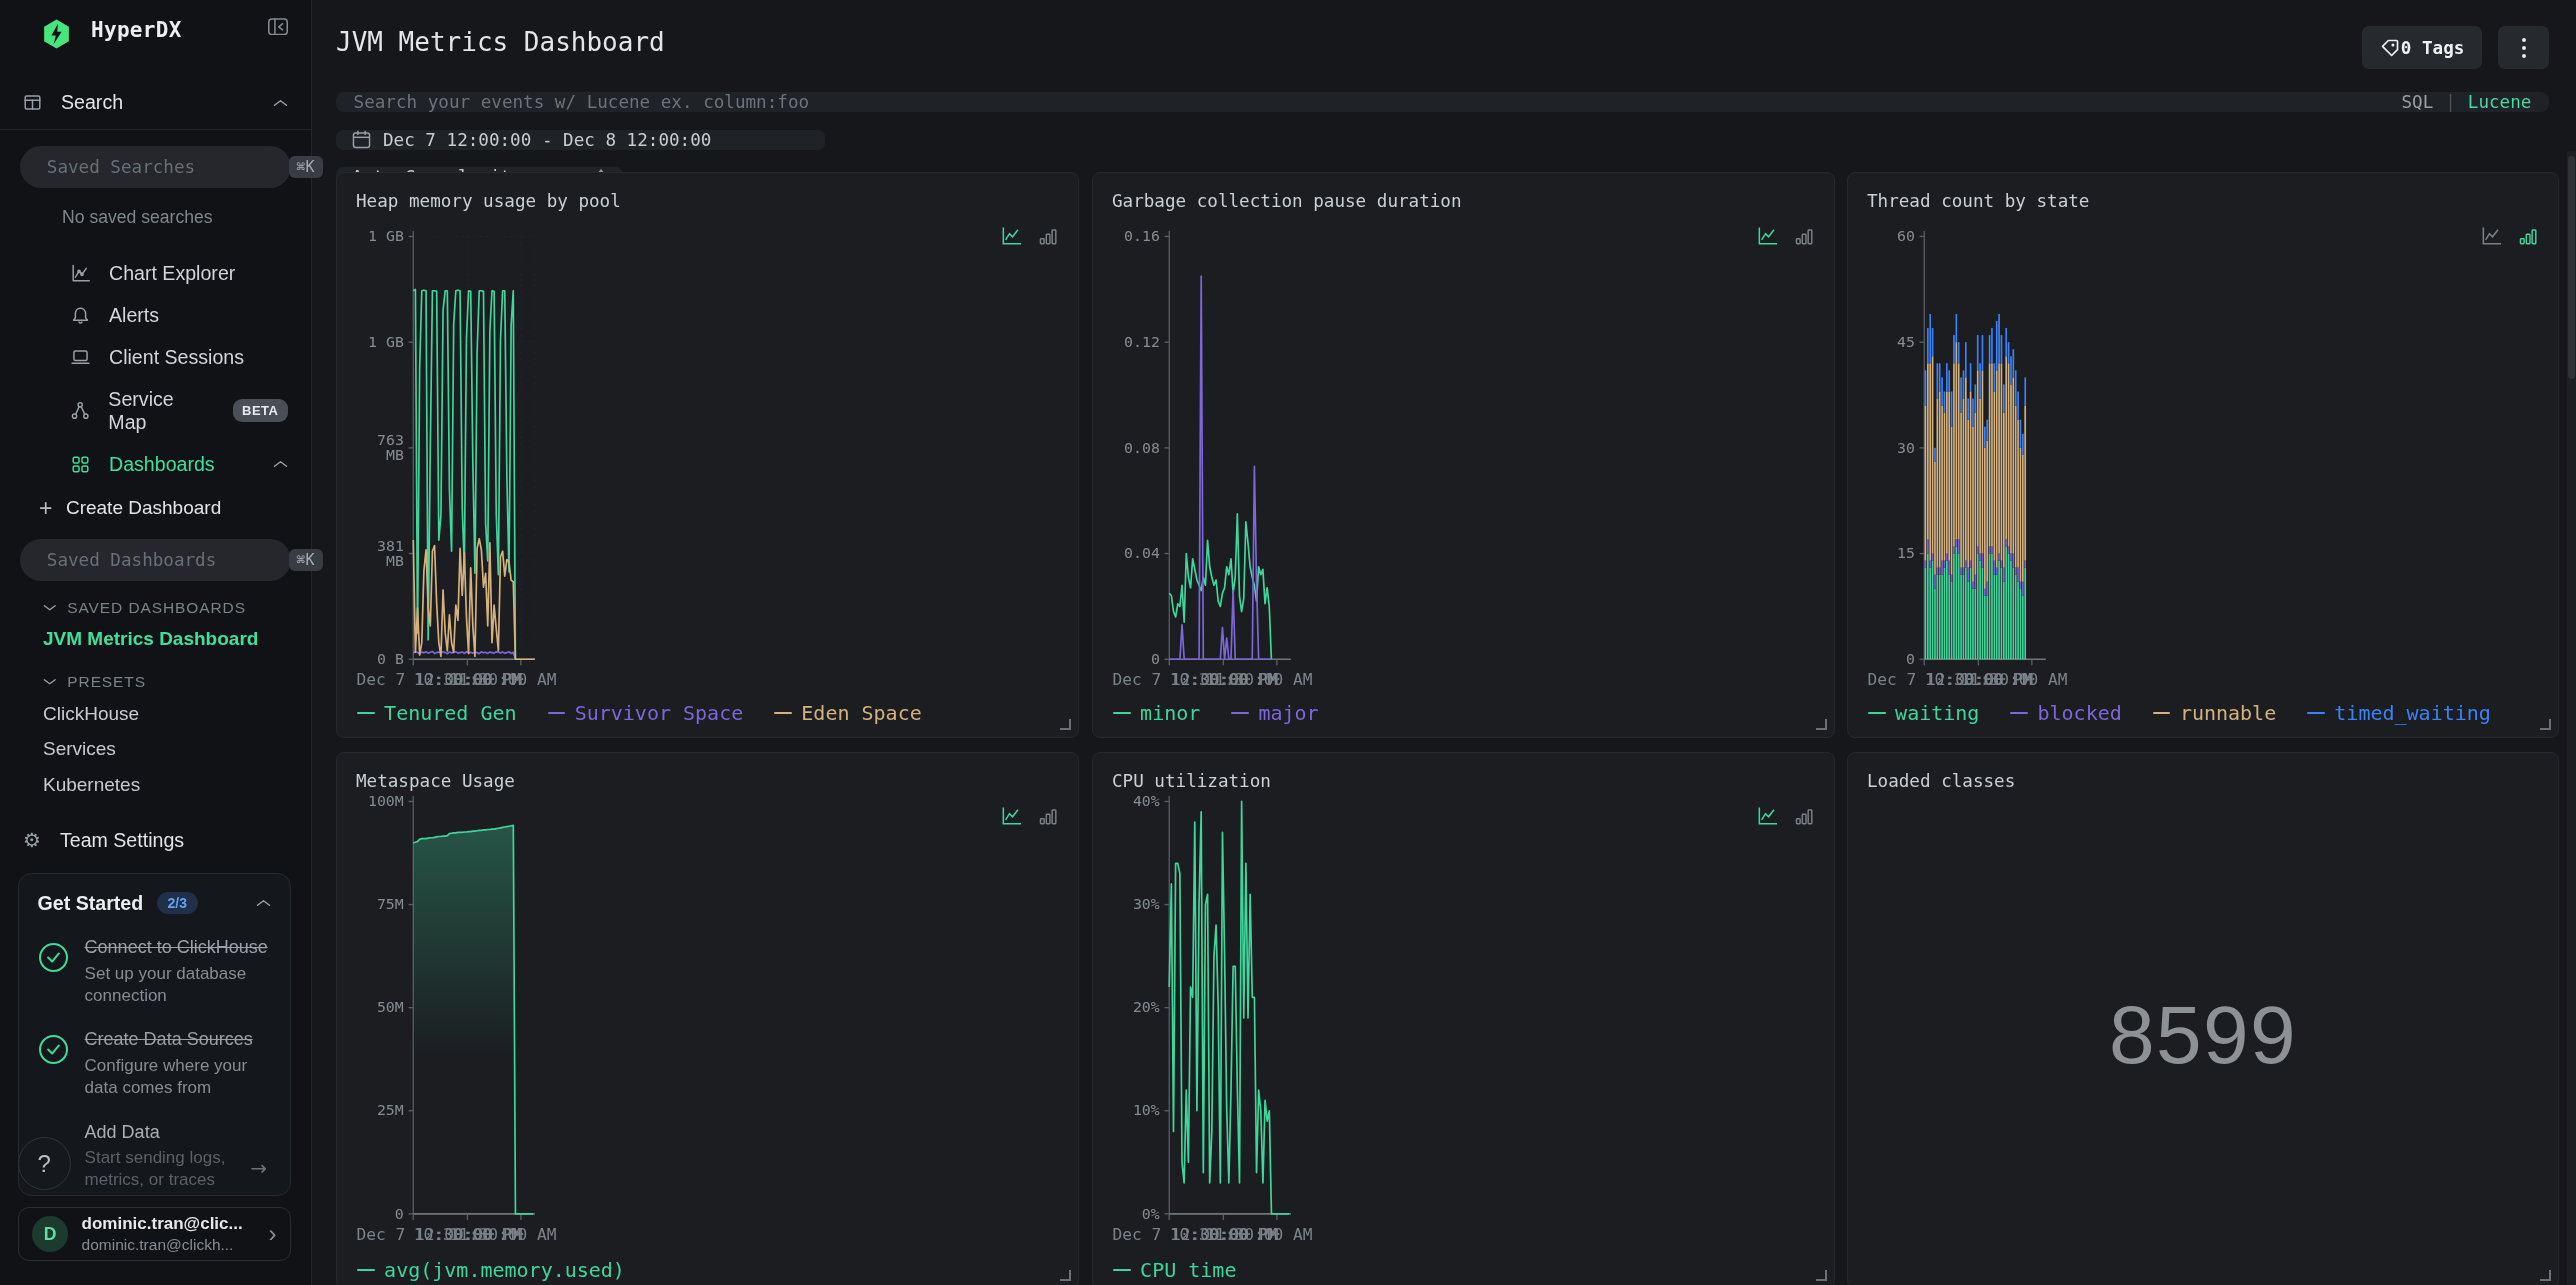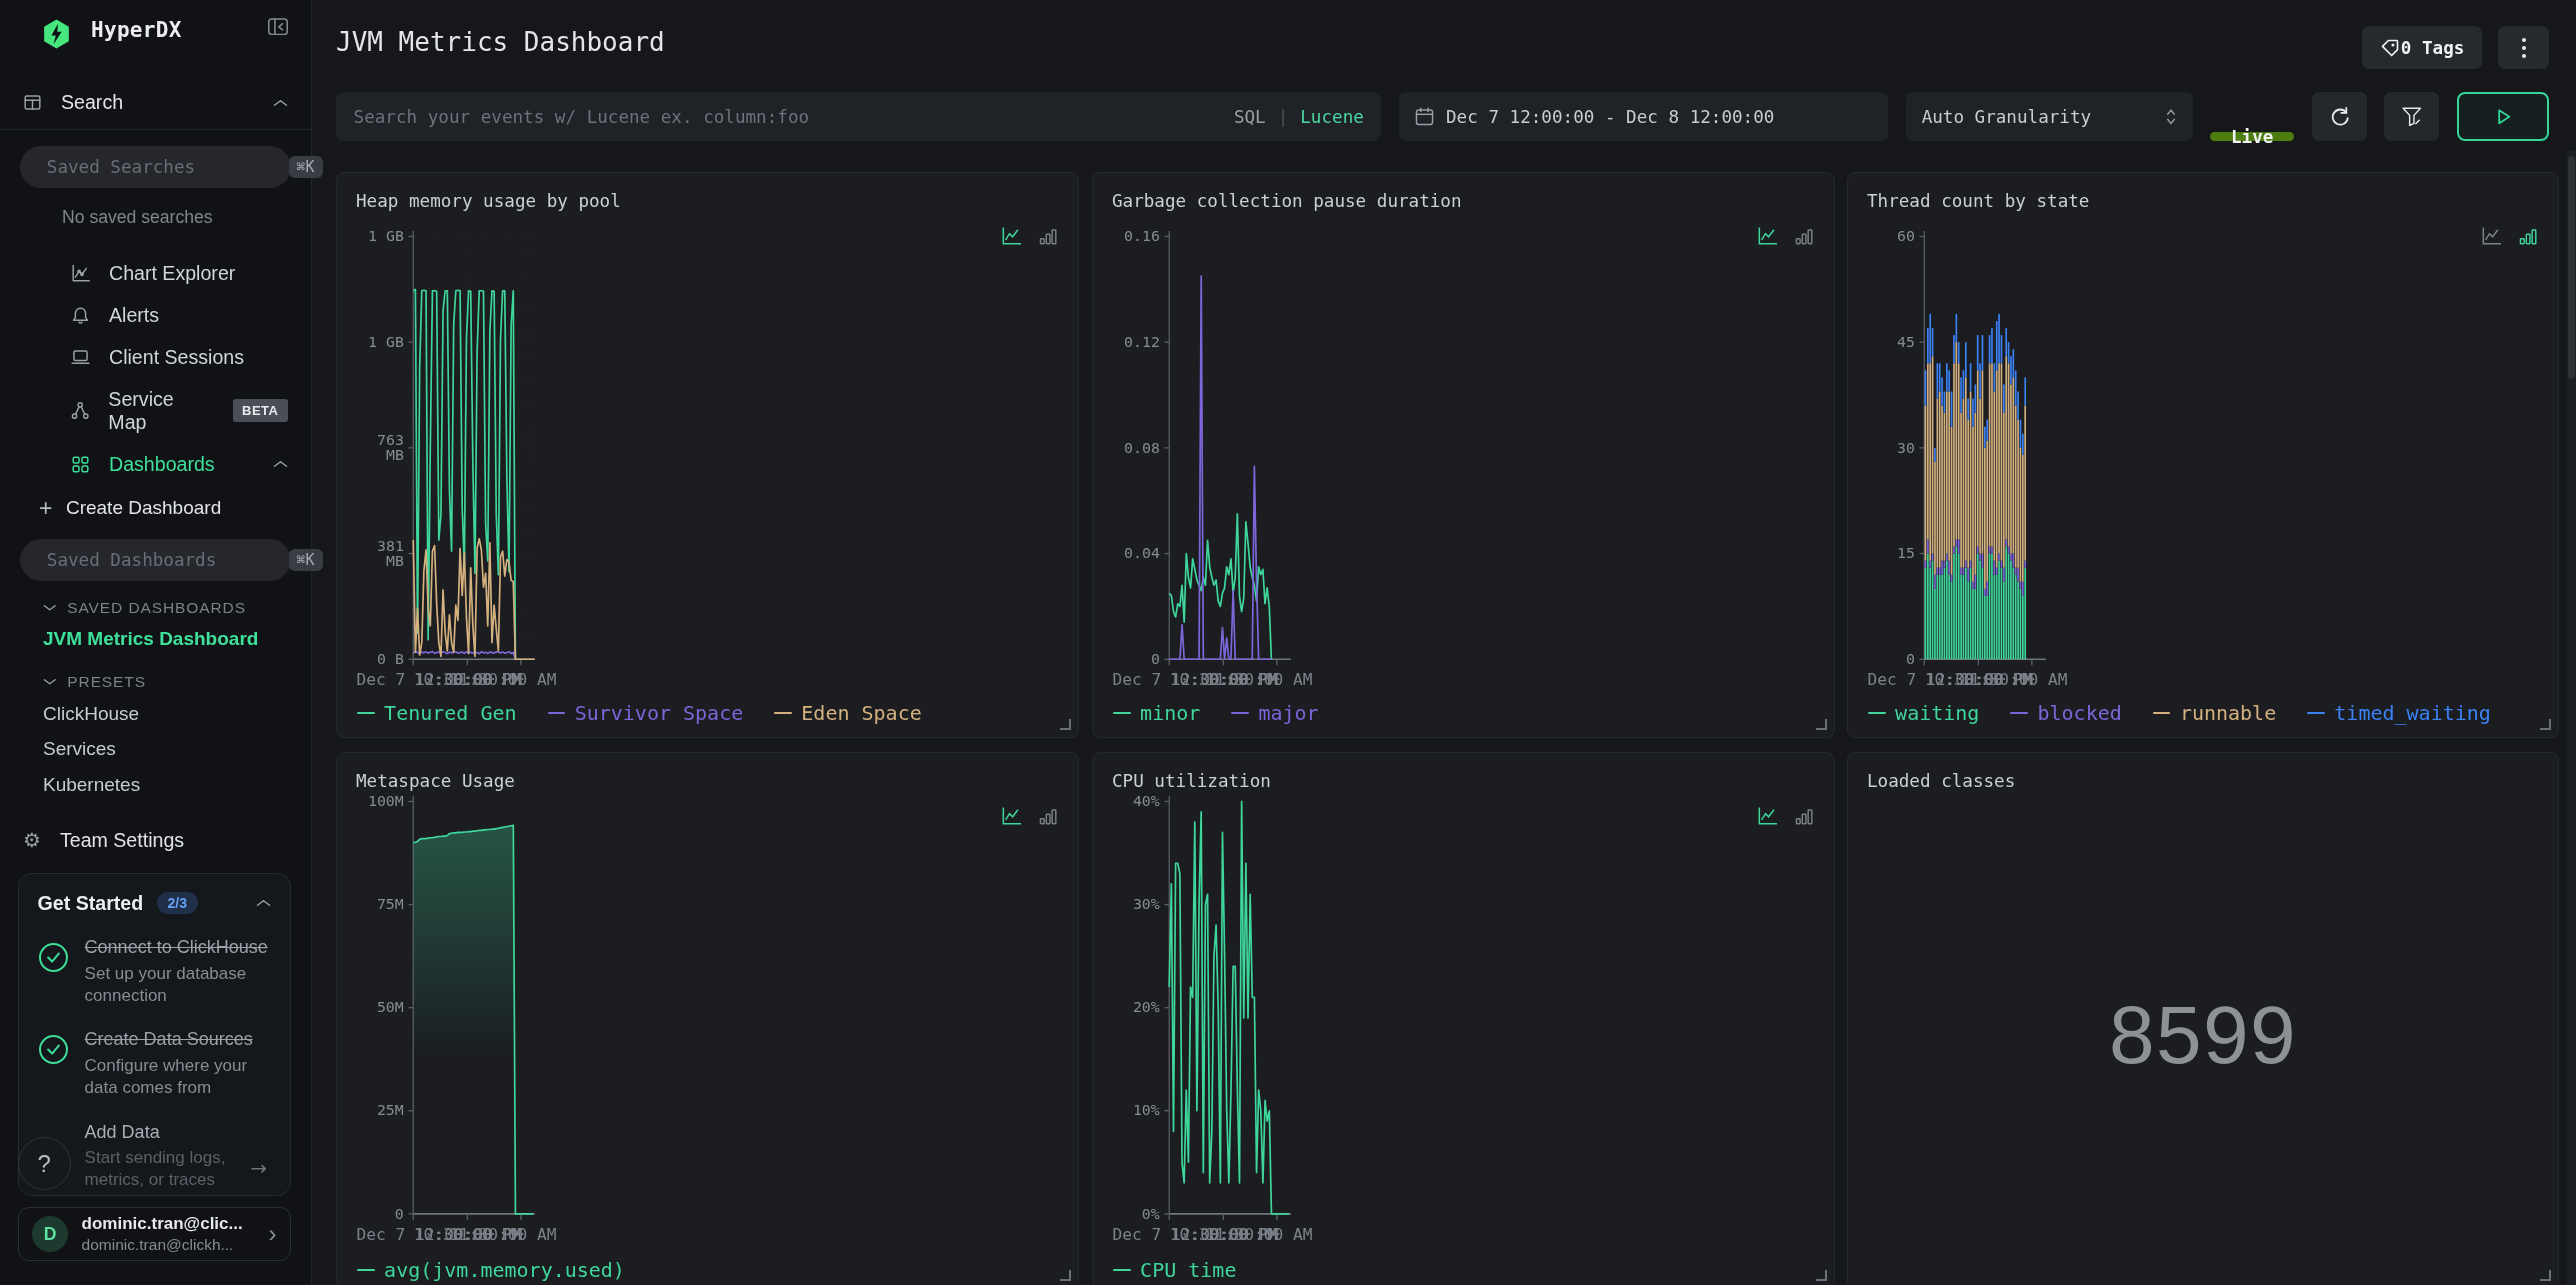"Search your events w/ Lucene" .controls { flex-direction: none -> column }
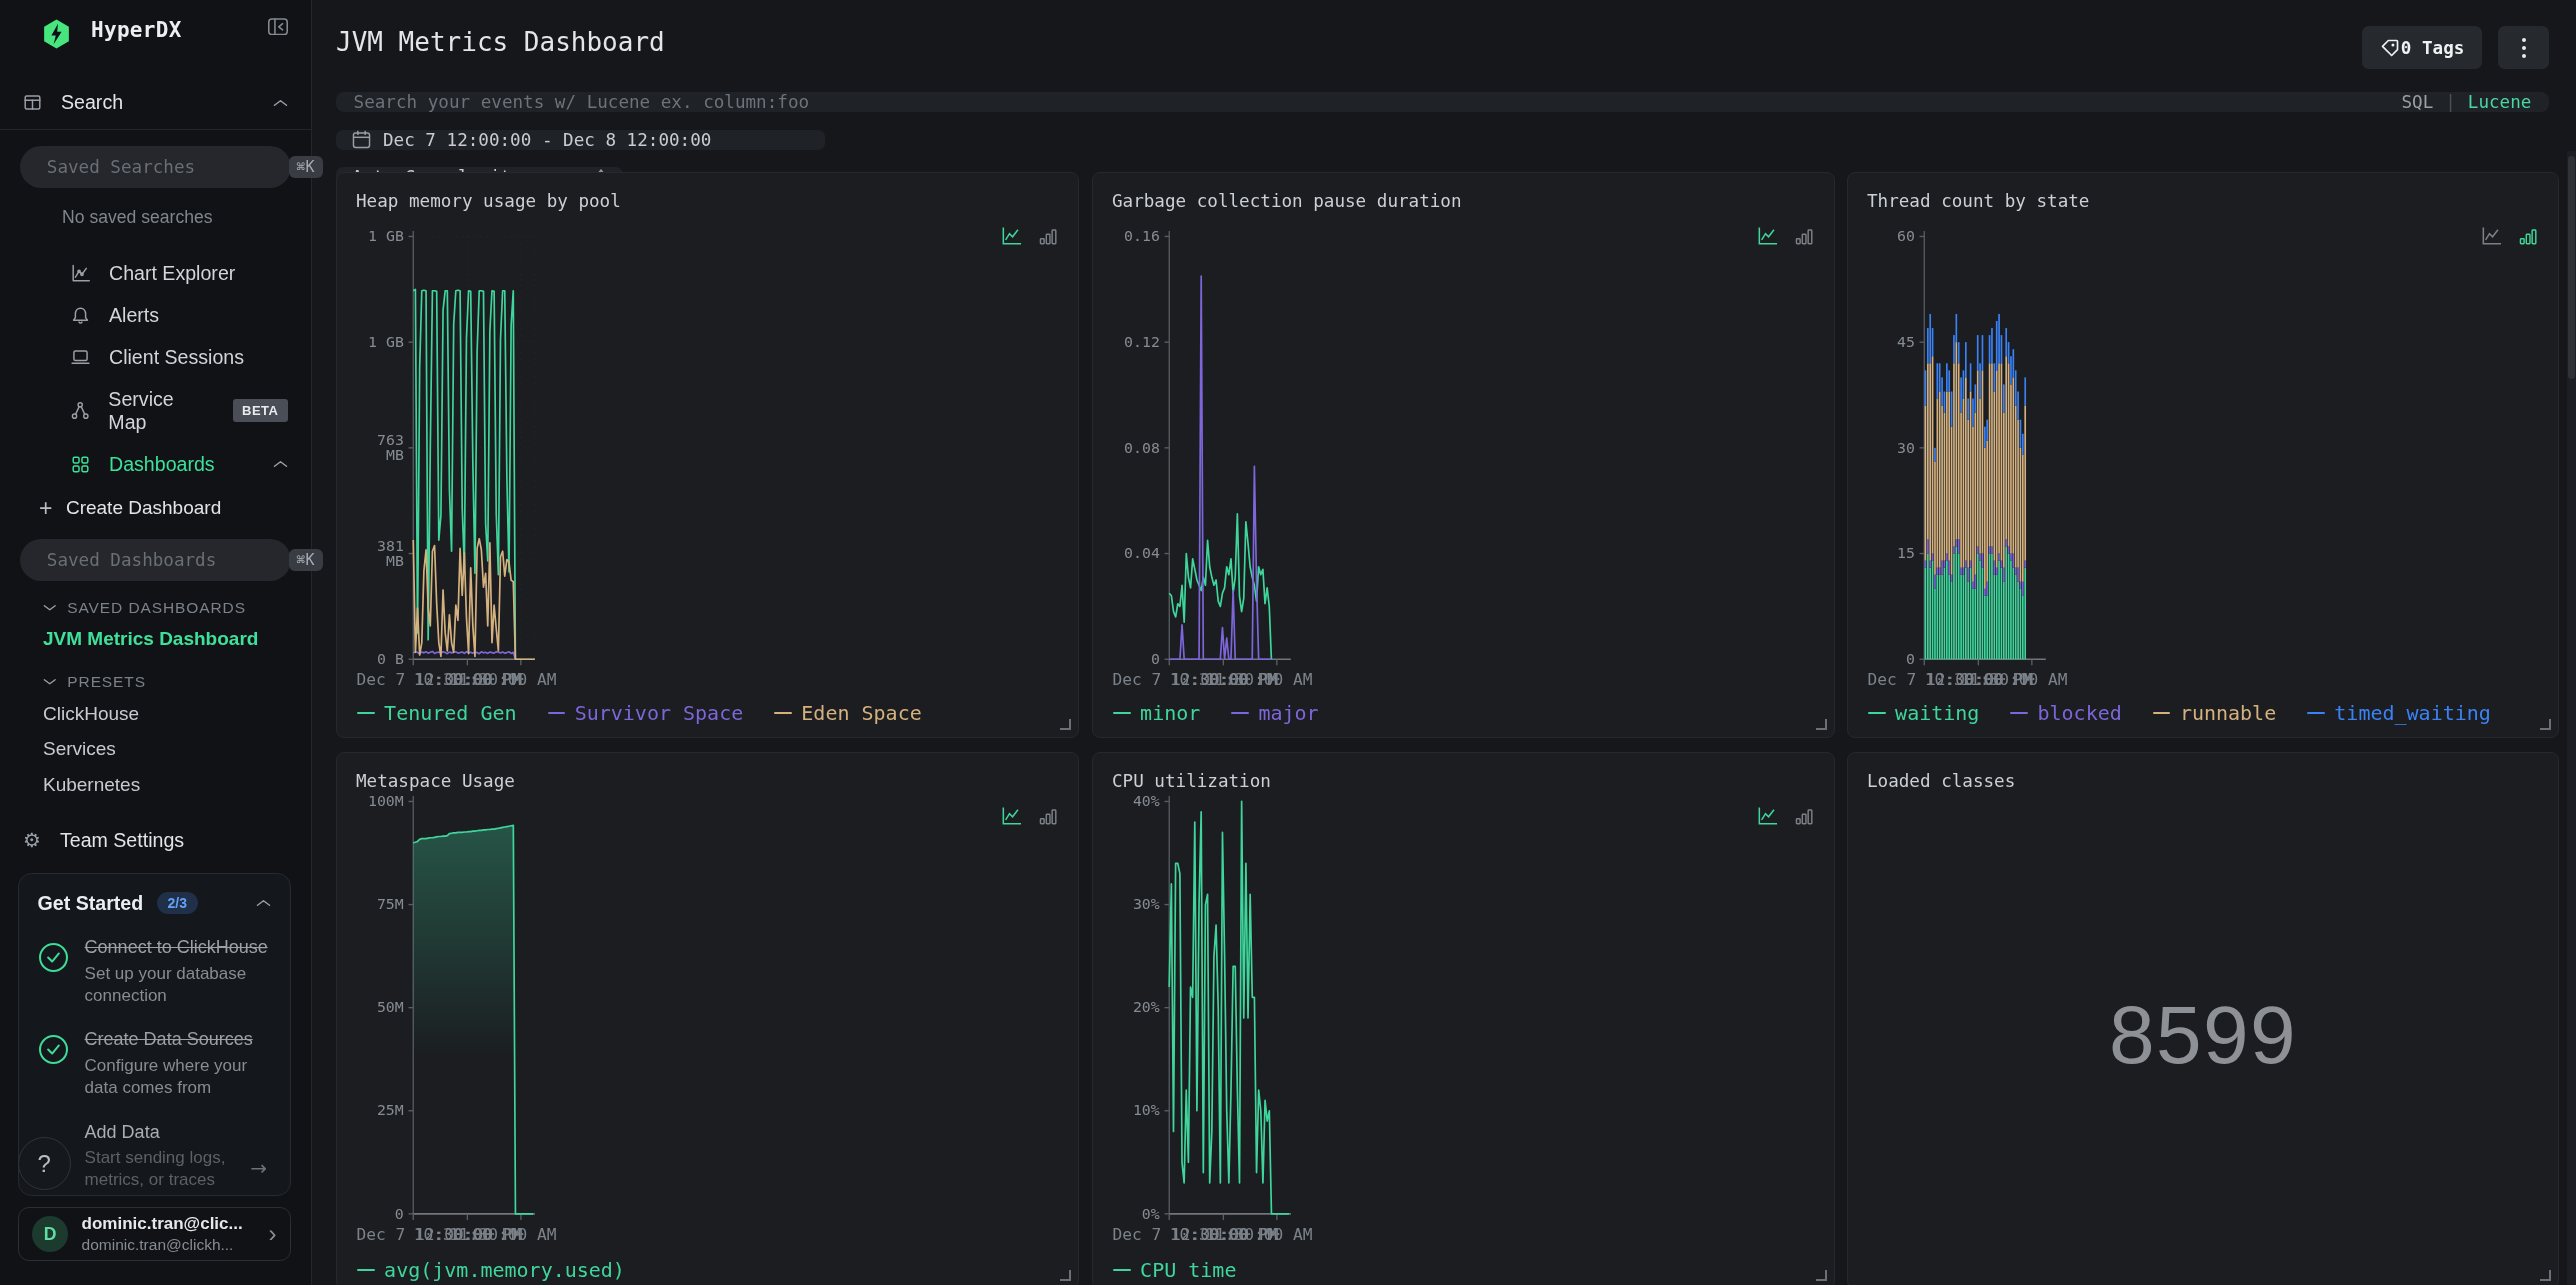"BETA" .beta-badge { border-radius: 3px -> 9px }
